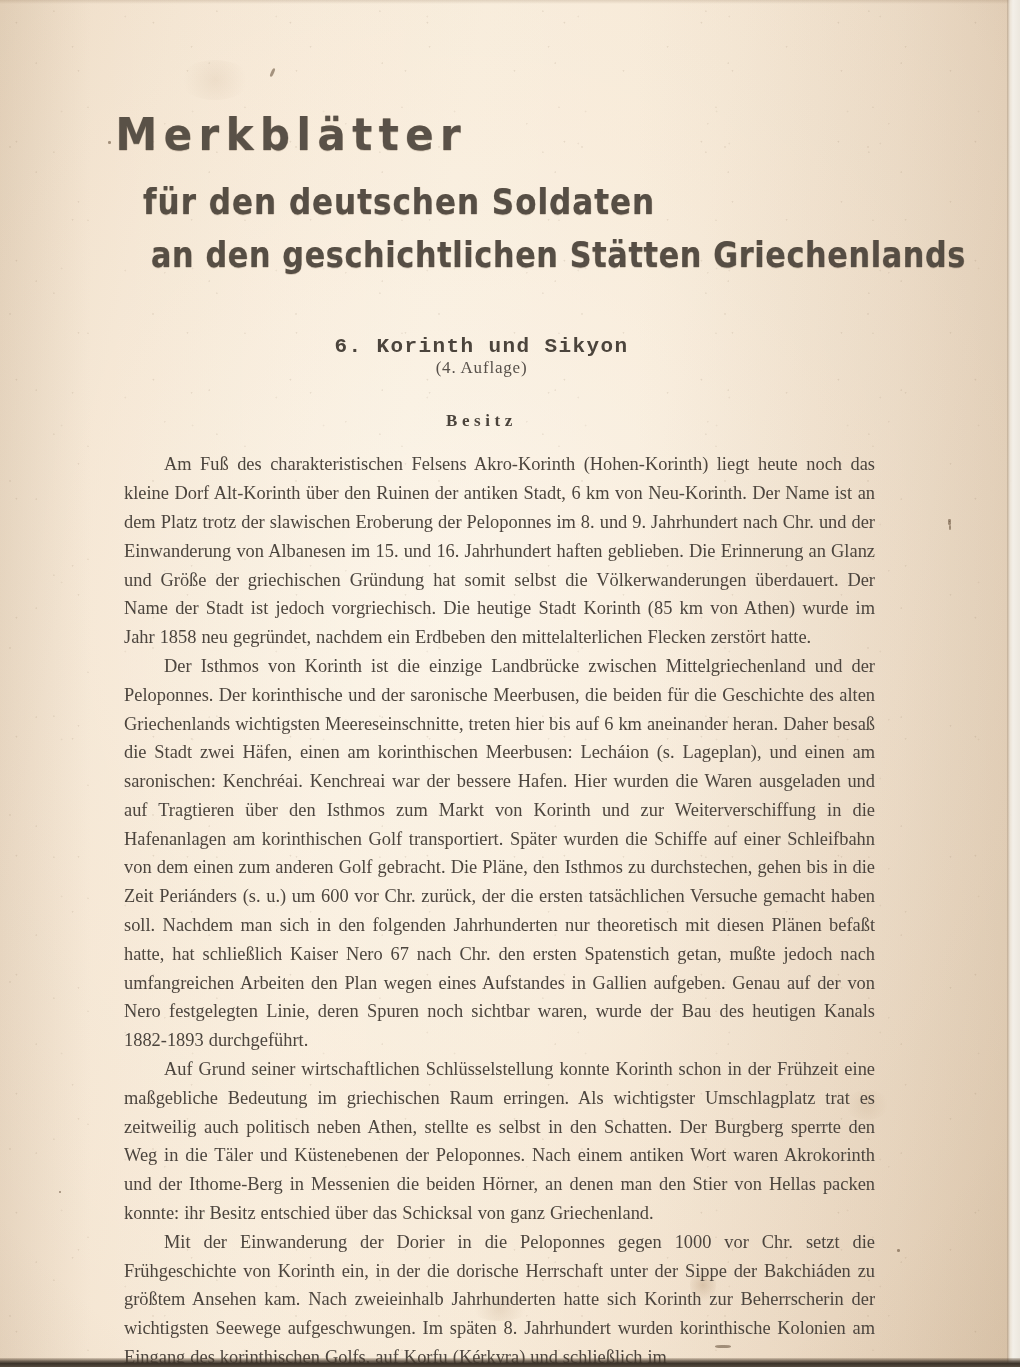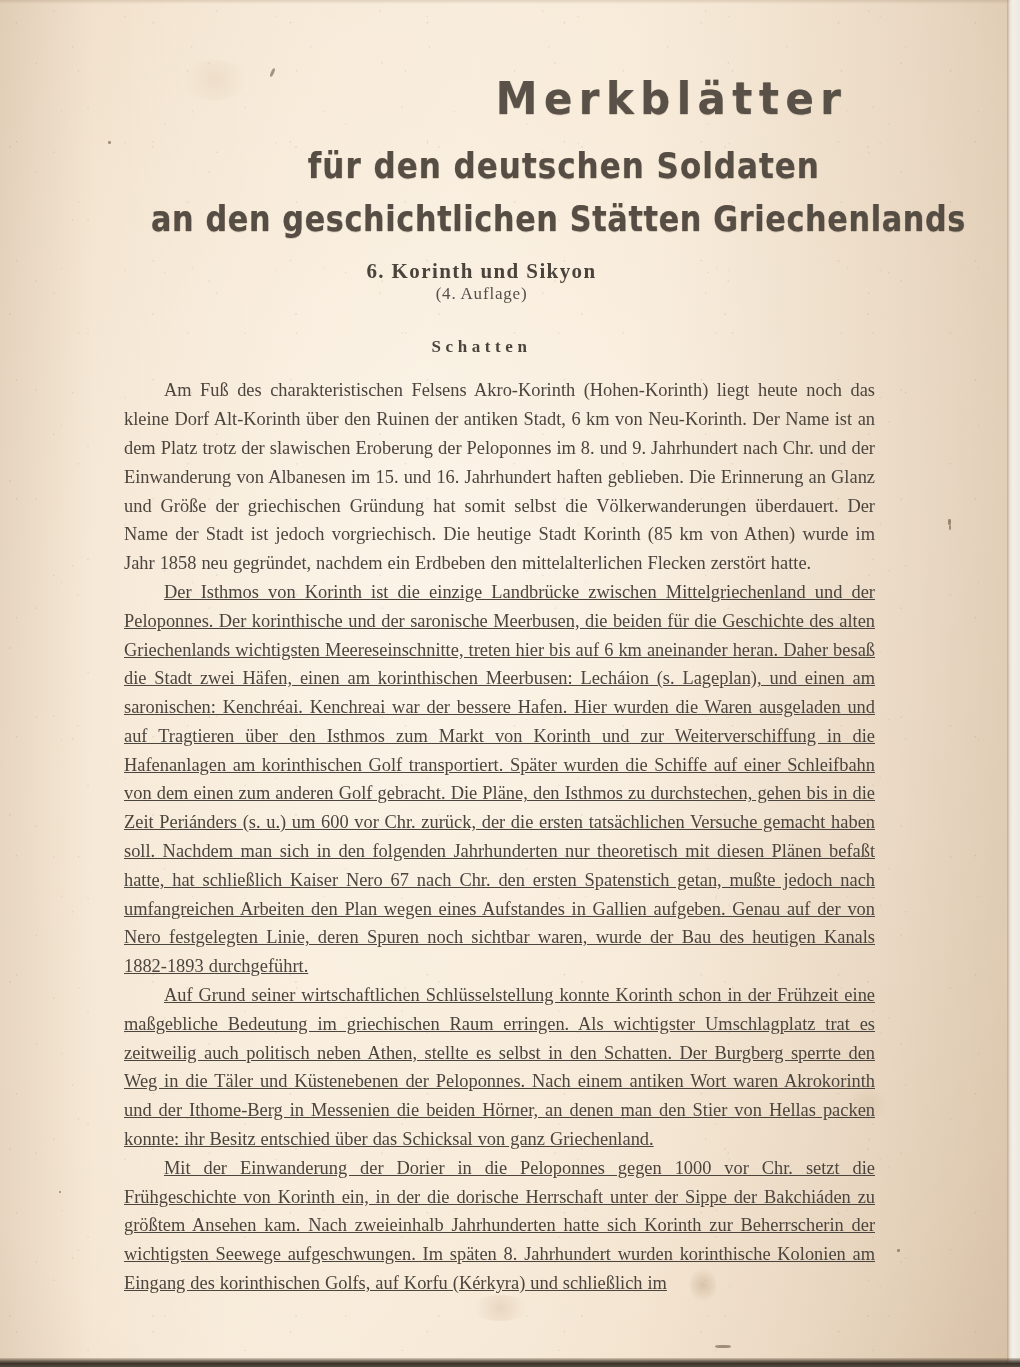"Merkblätter" .masthead { padding-top: 76px -> 112px; text-align: right -> left }
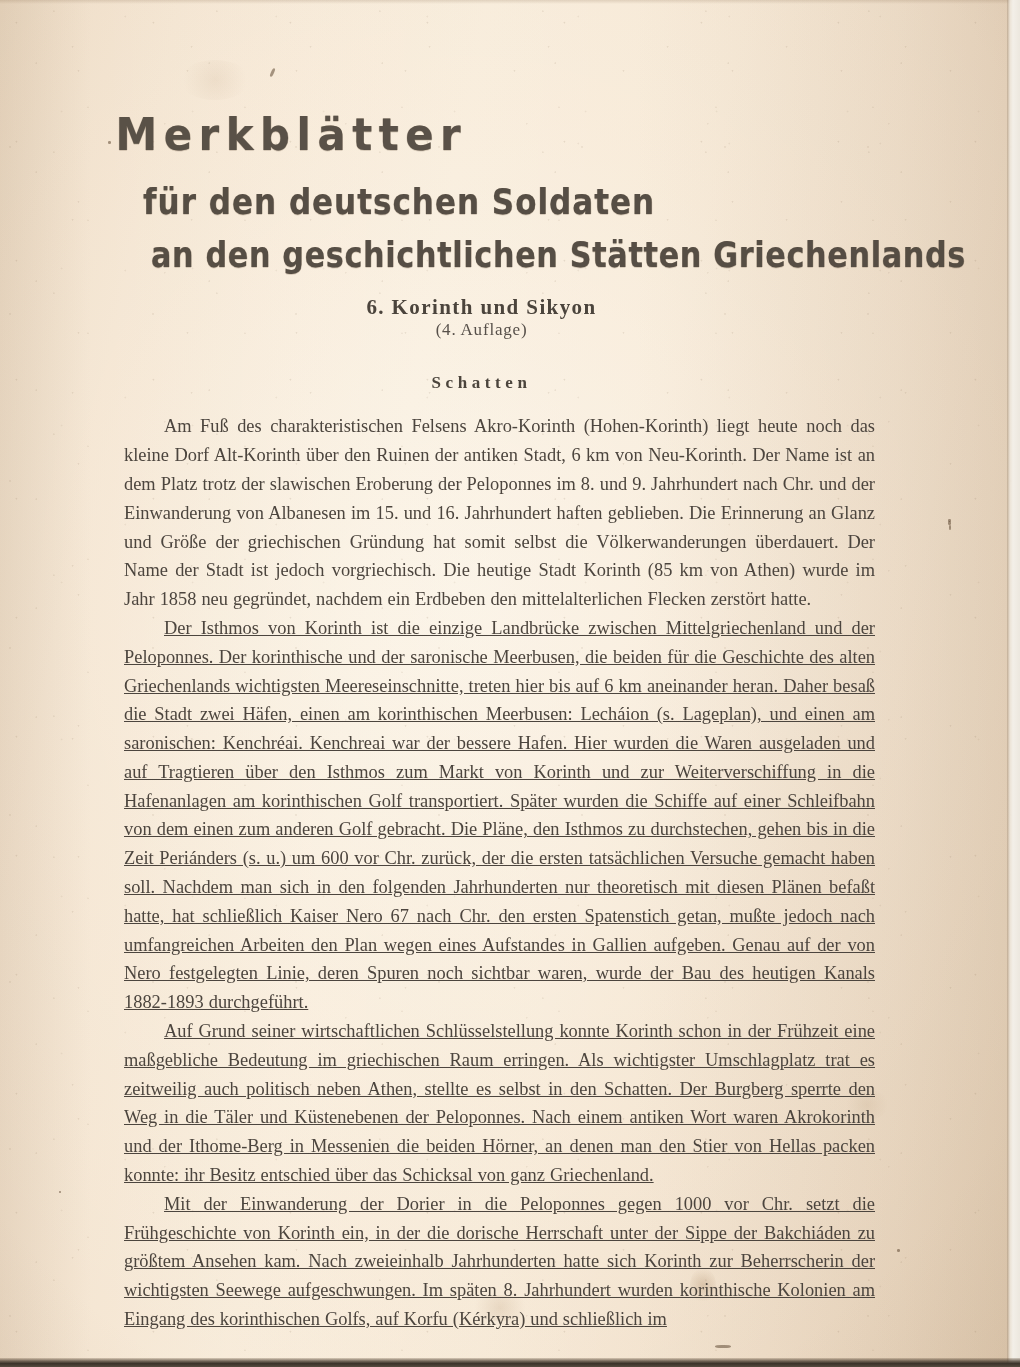"6. Korinth und Sikyon" .chapter { font-family: Liberation Serif, serif -> Liberation Mono, monospace; margin-top: 22px -> 62px }
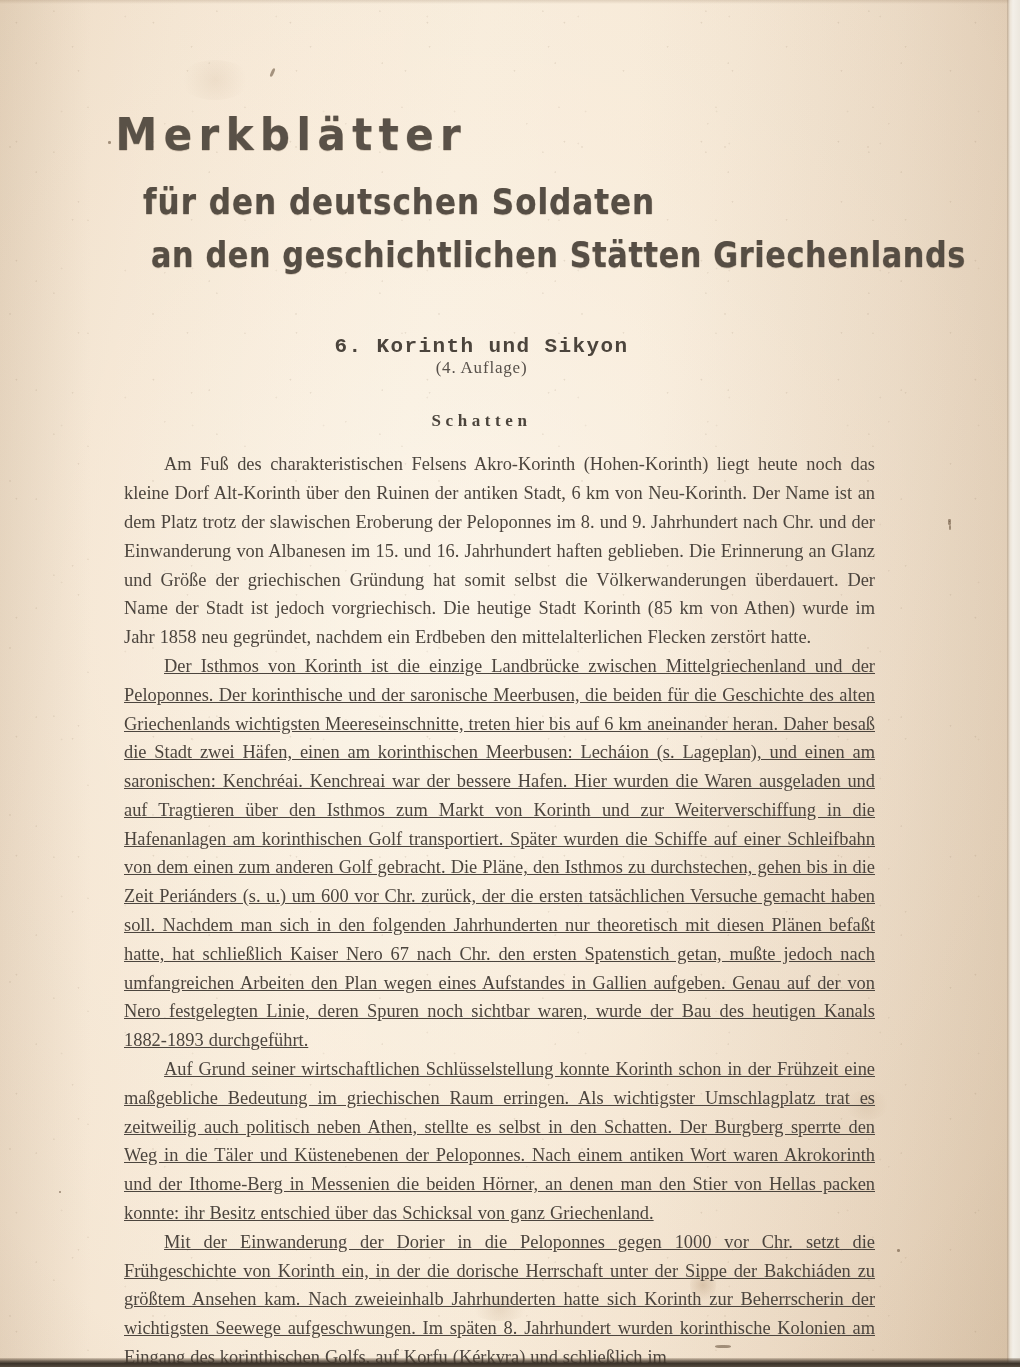"Schatten" div.section-head { text: Schatten -> Besitz }
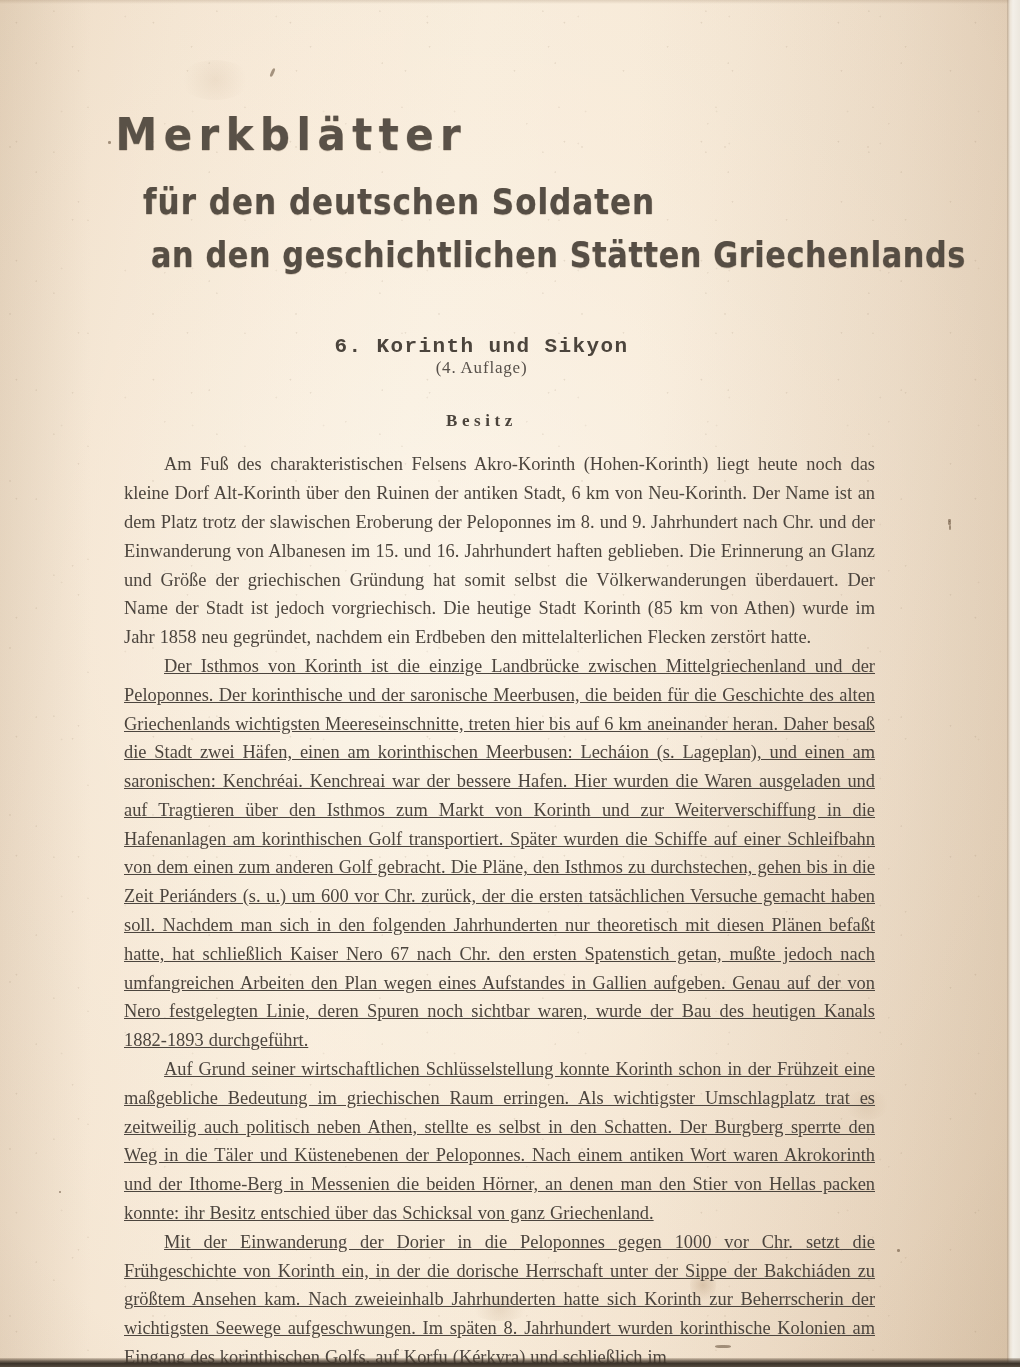"Der Isthmos von Korinth ist" .para + .para { text-decoration: underline -> none }
